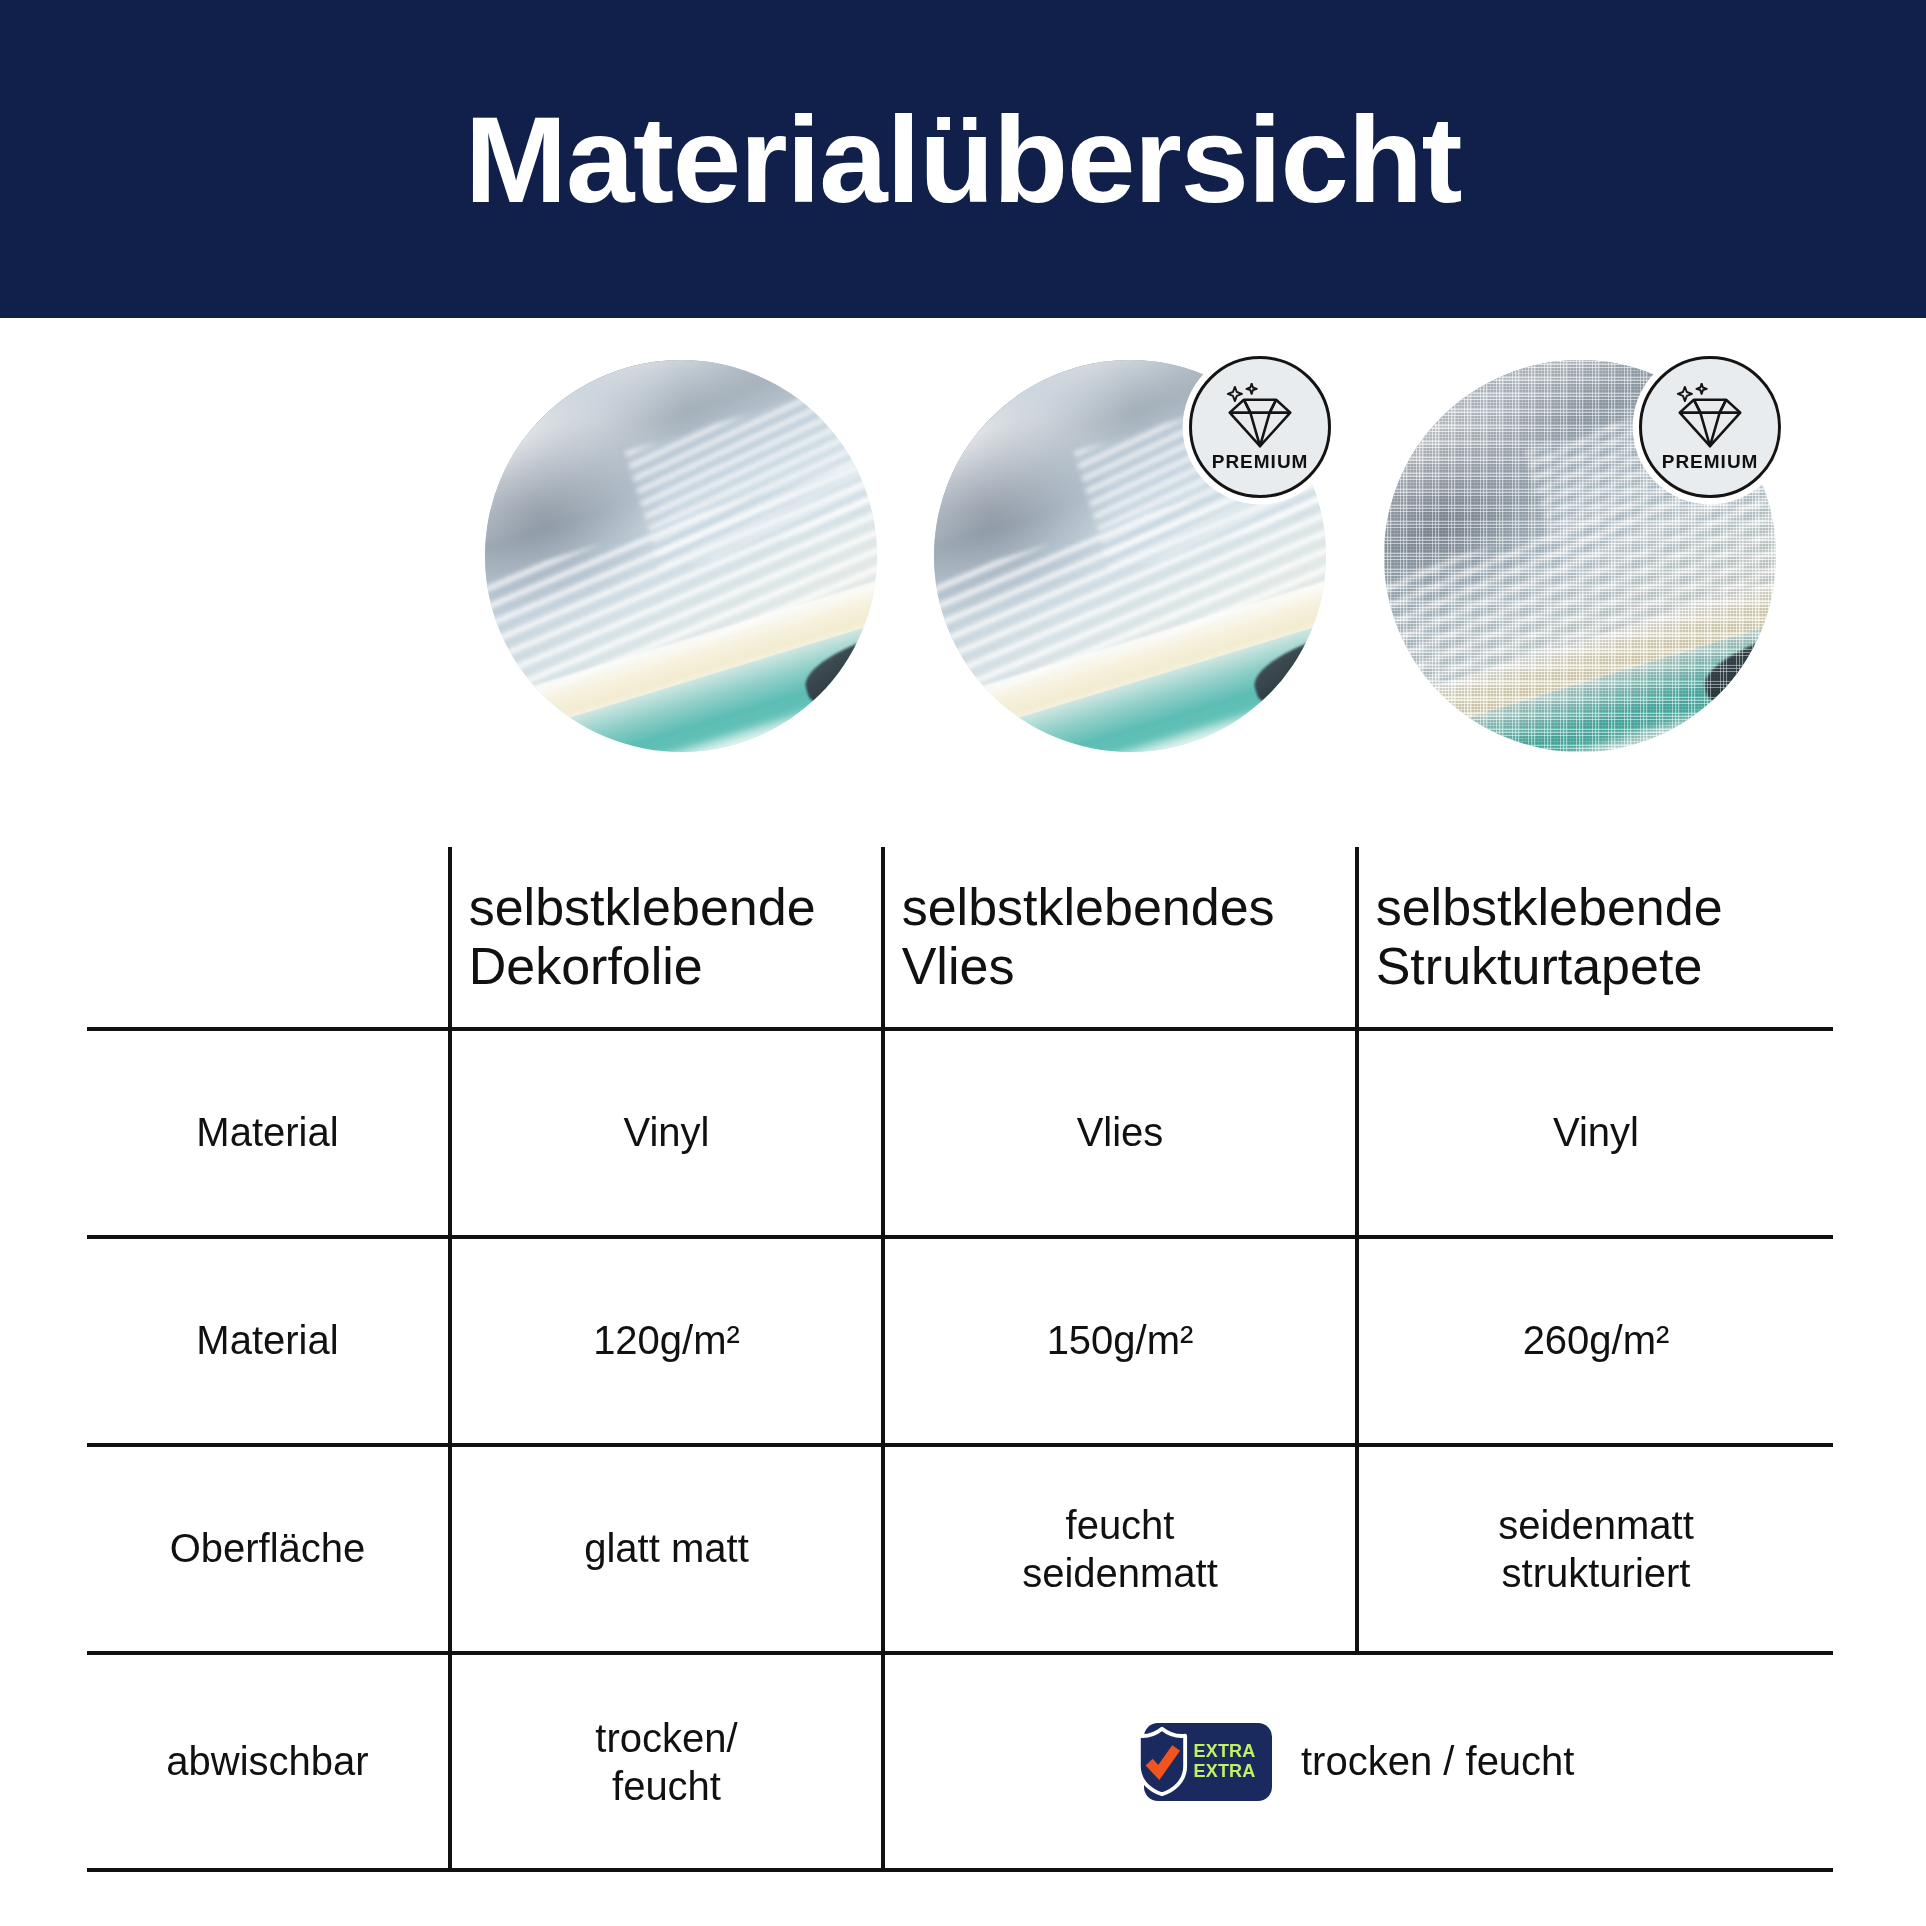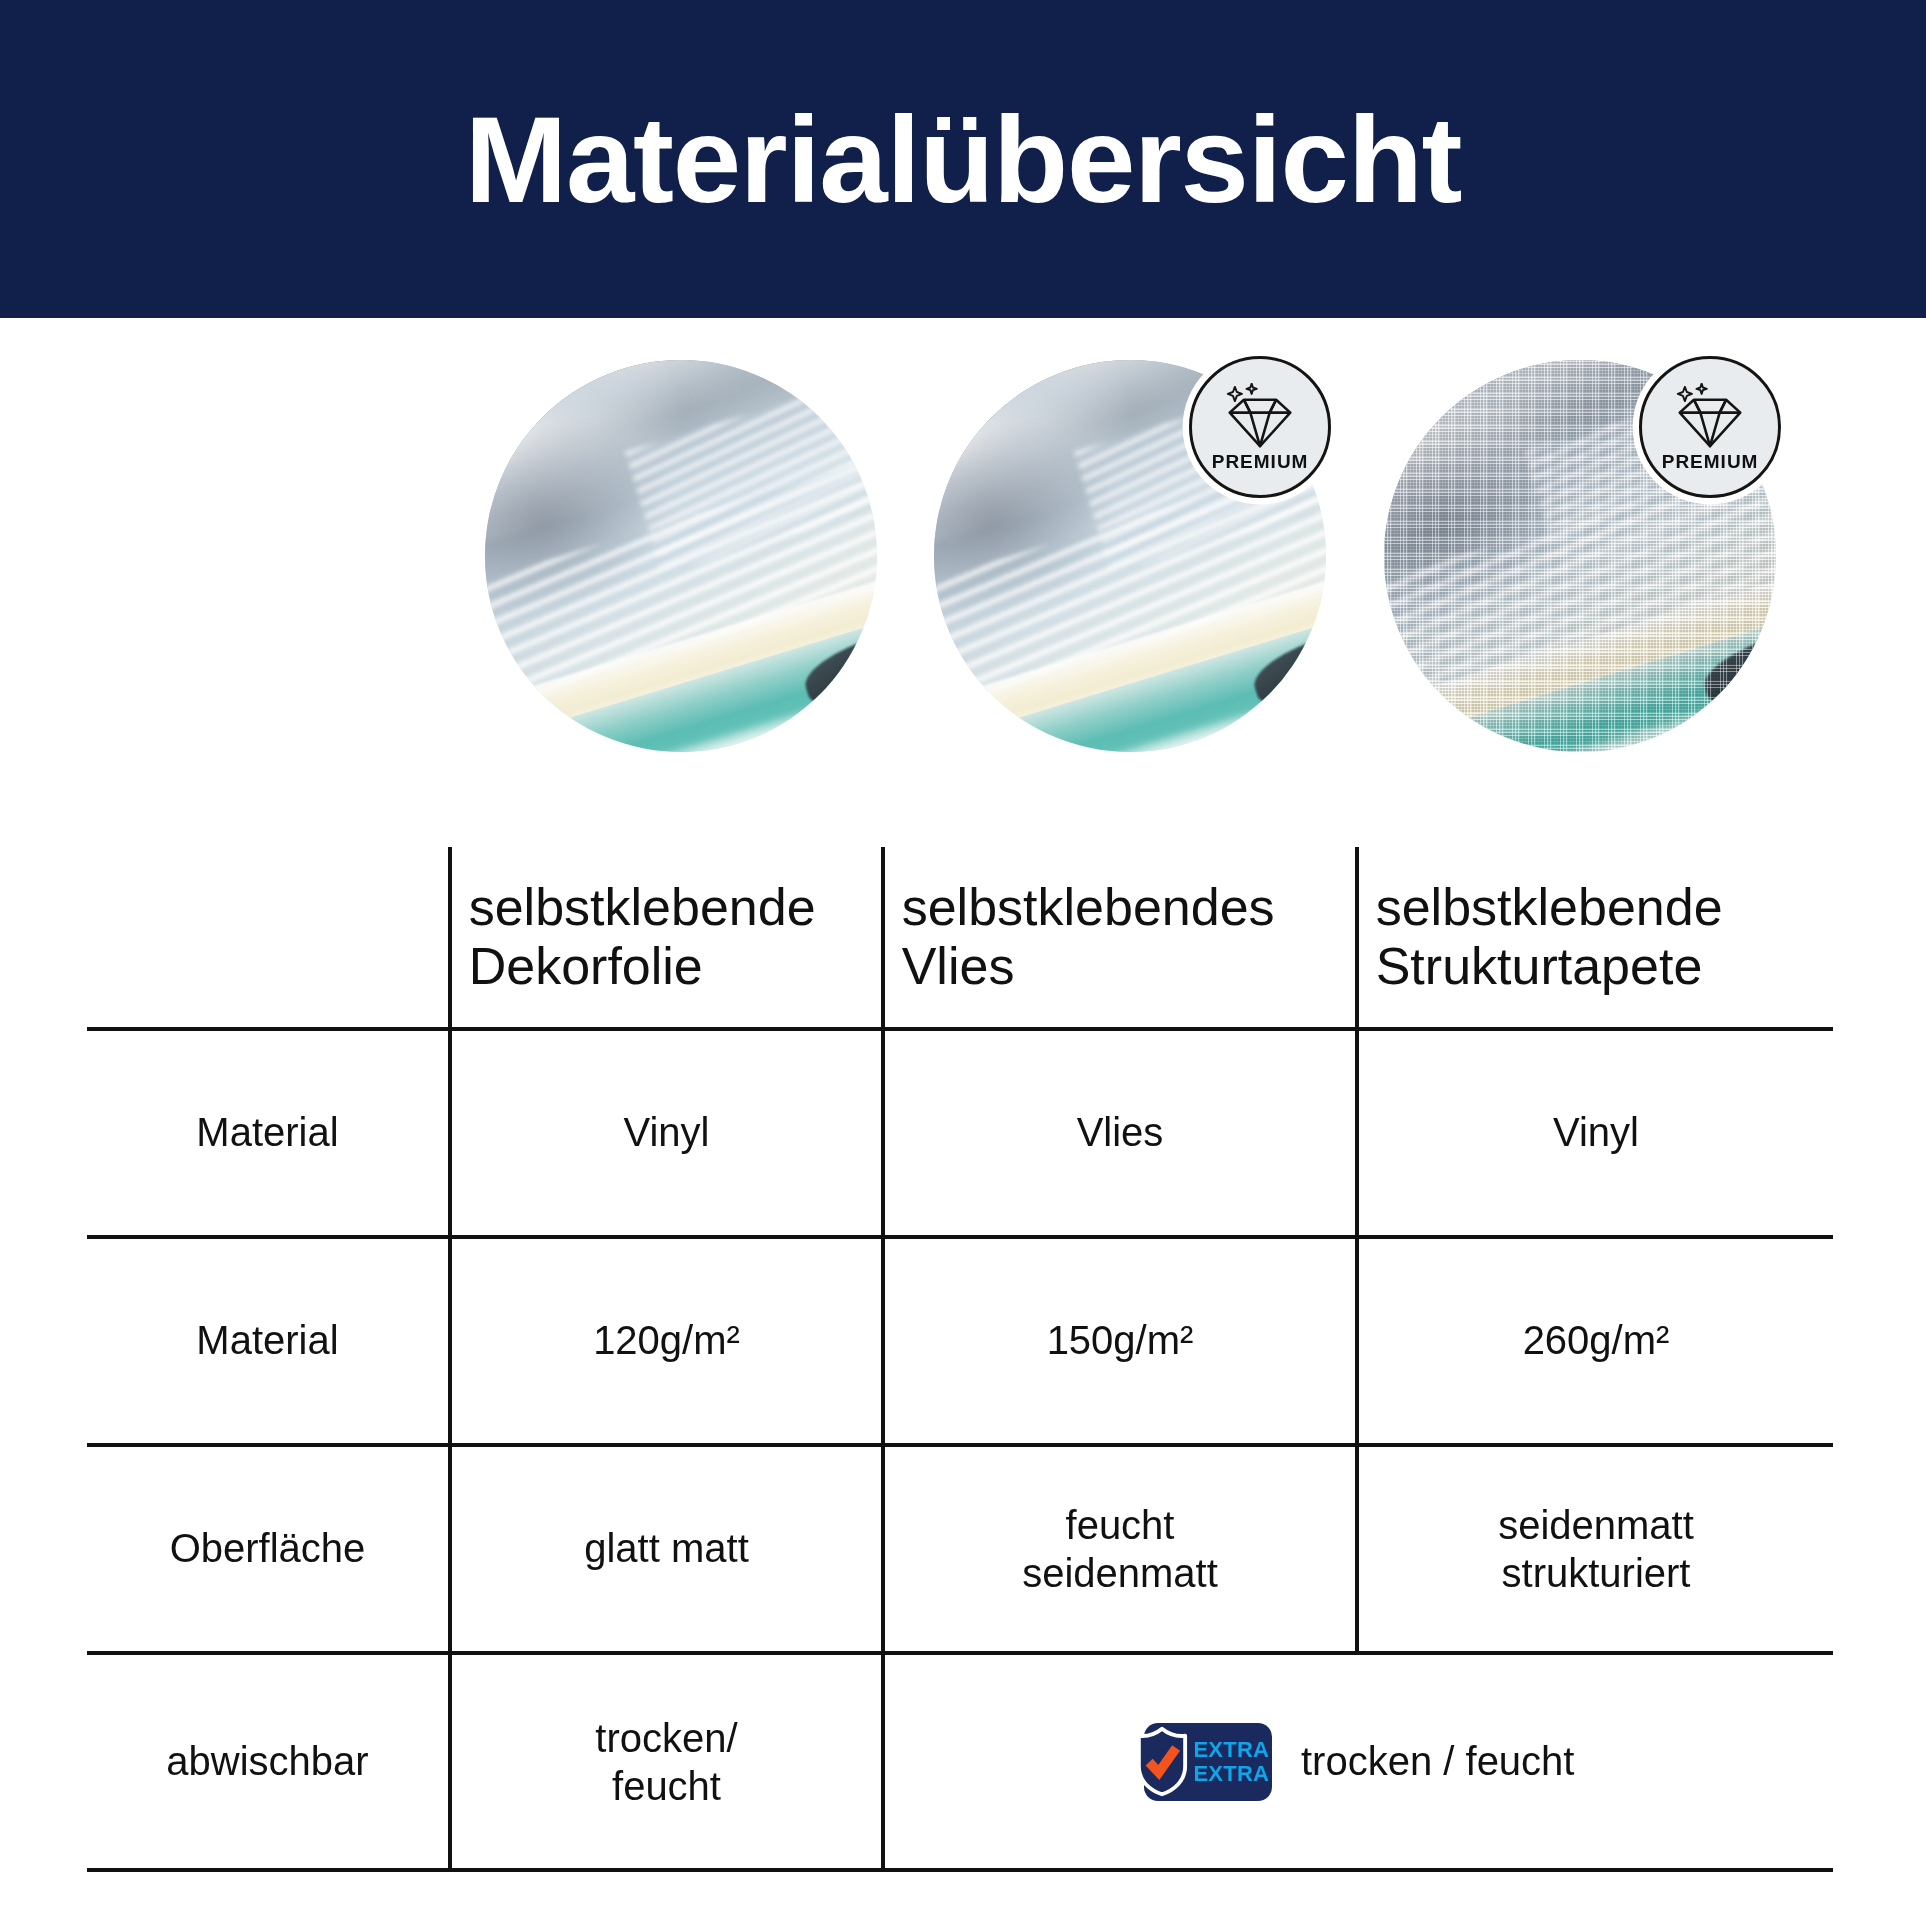"EXTRA" .robust-text { color: #0ea5e9 -> #bef264; font-size: 22px -> 18px }
